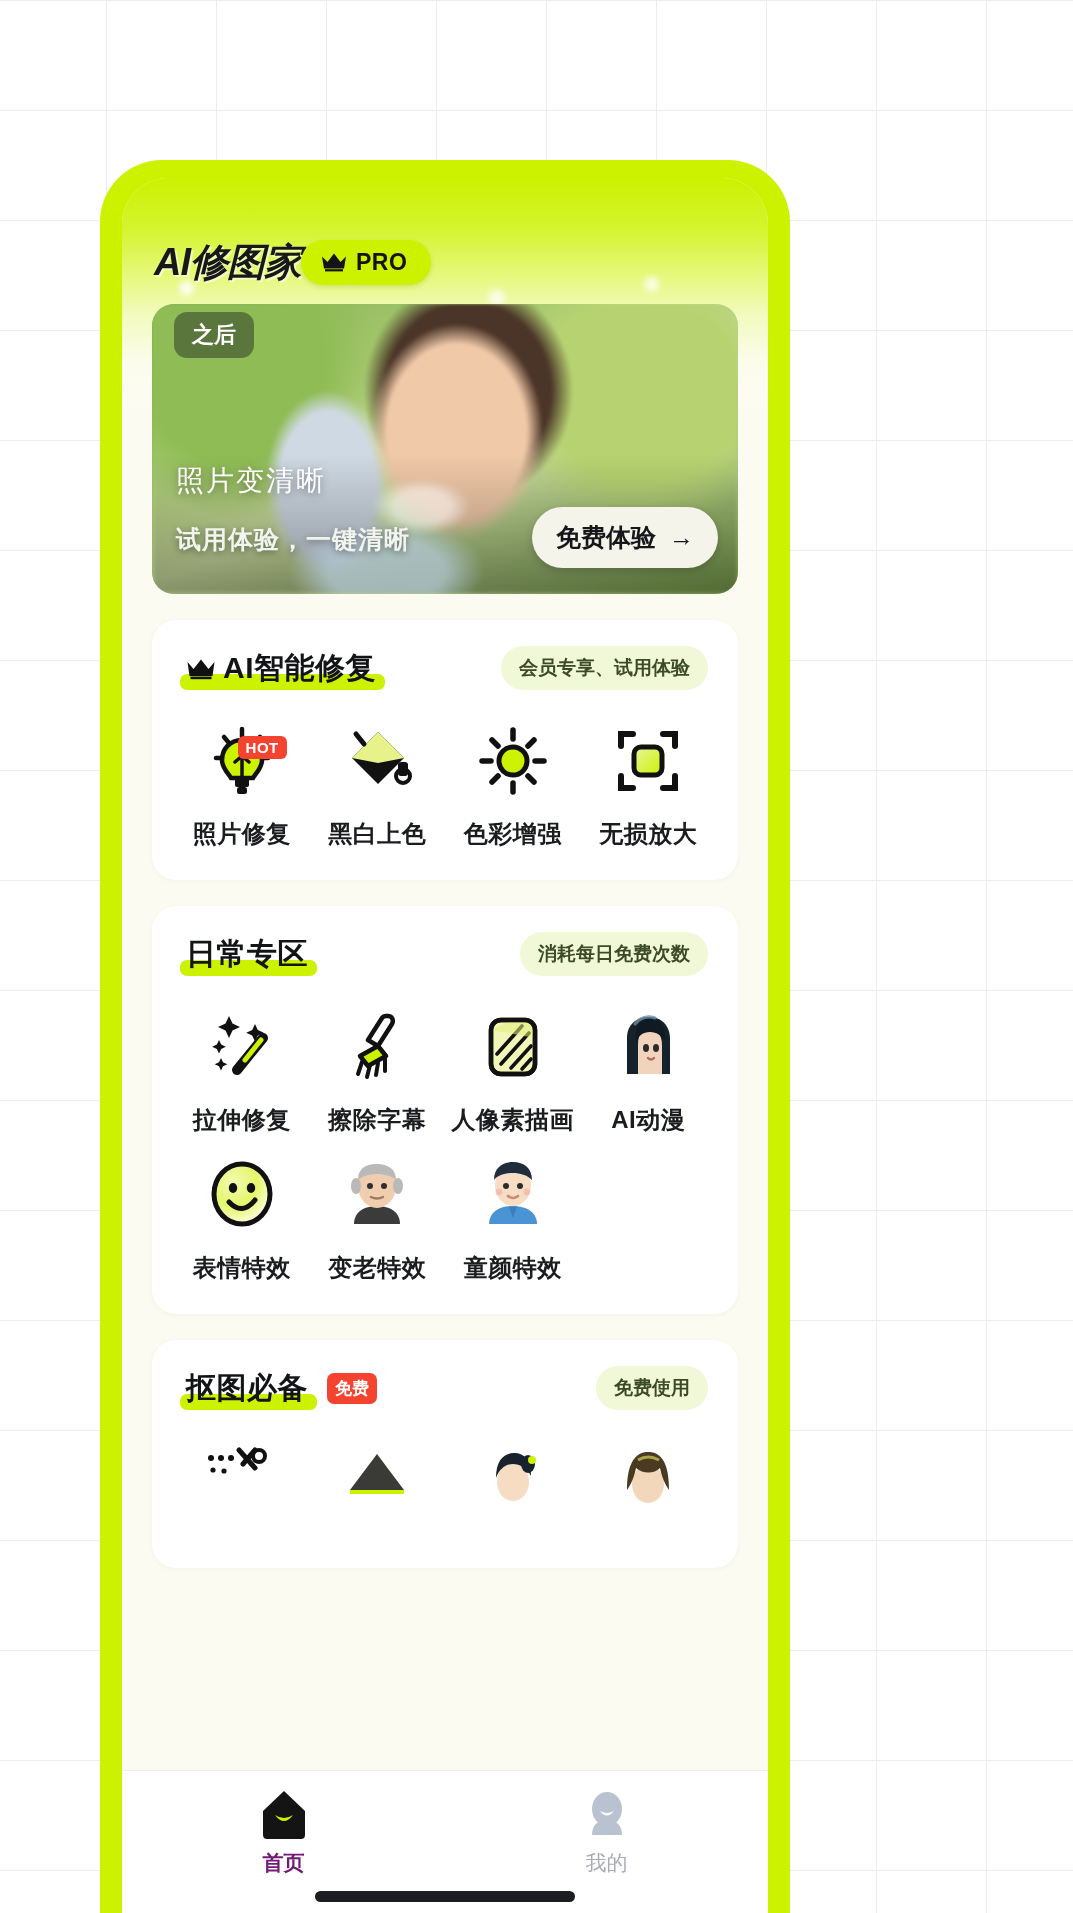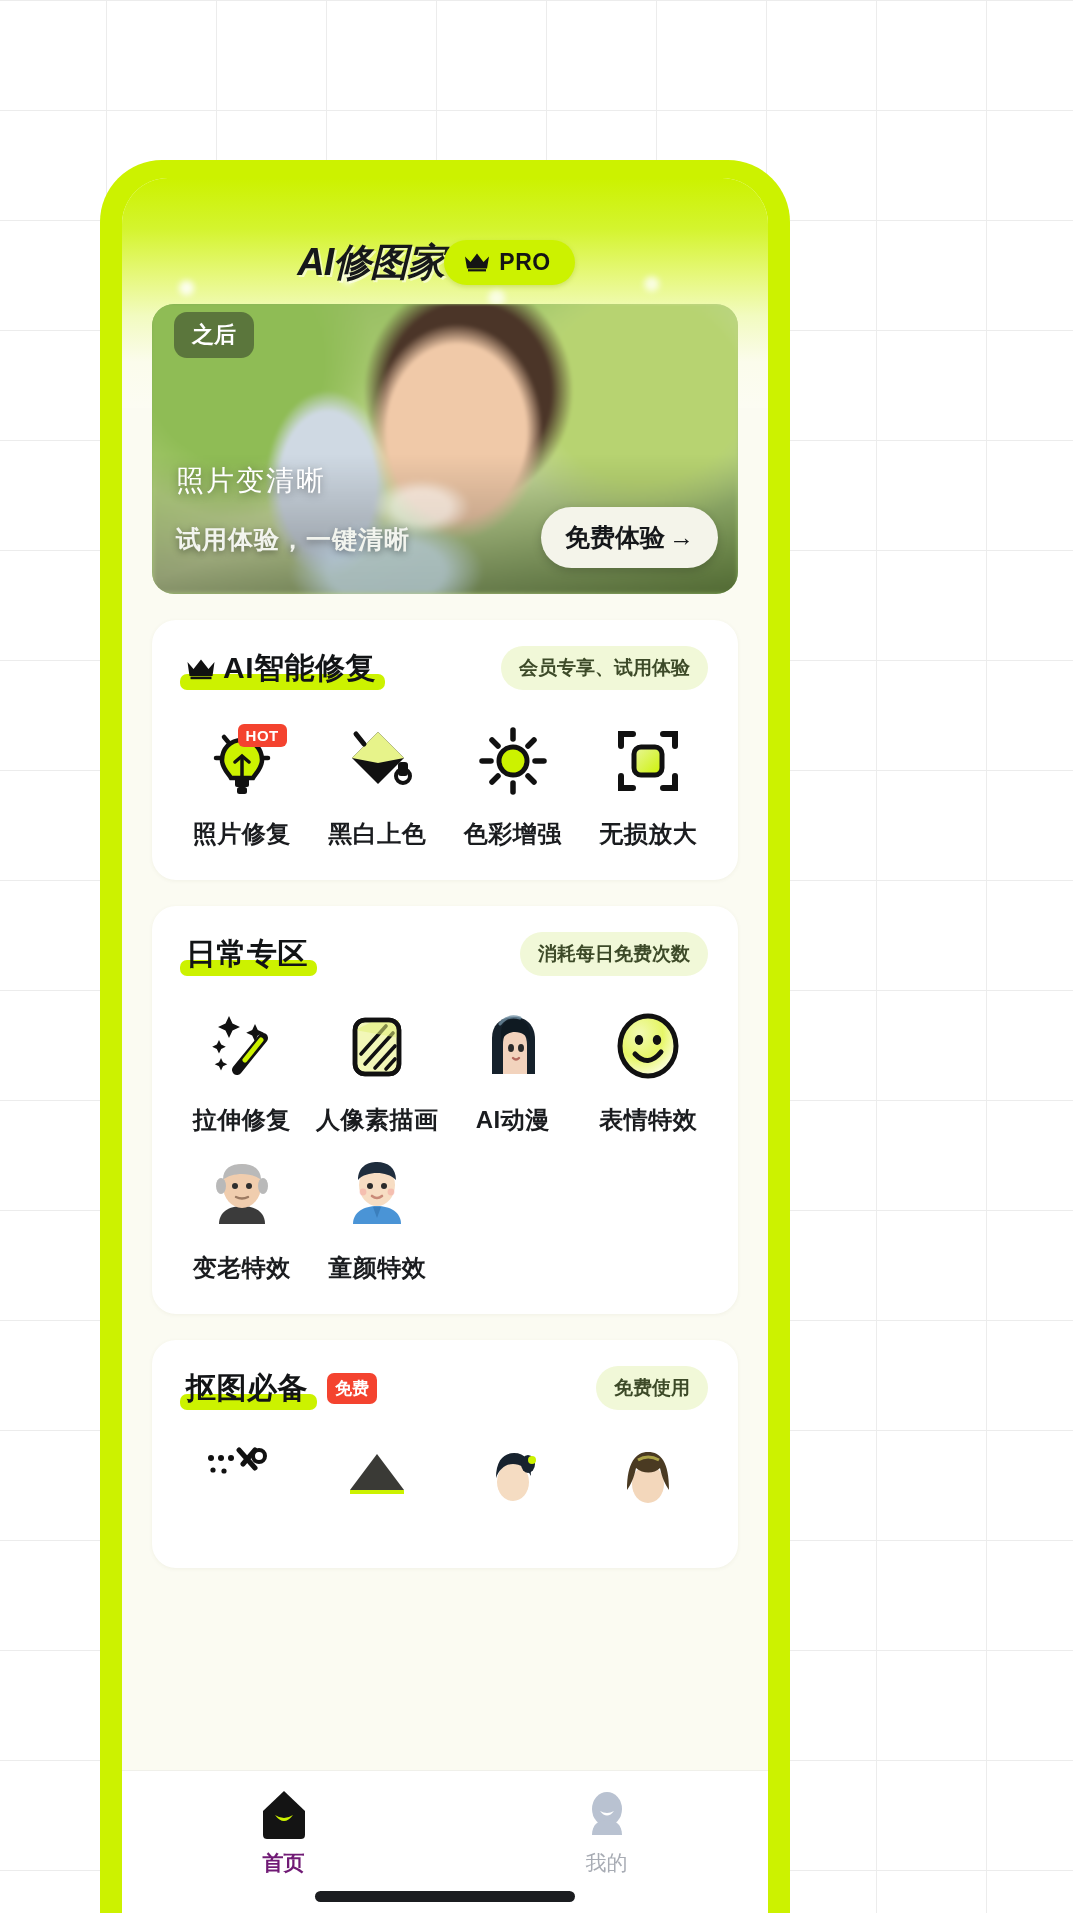"AI修图家" .app-header { justify-content: center -> flex-start }
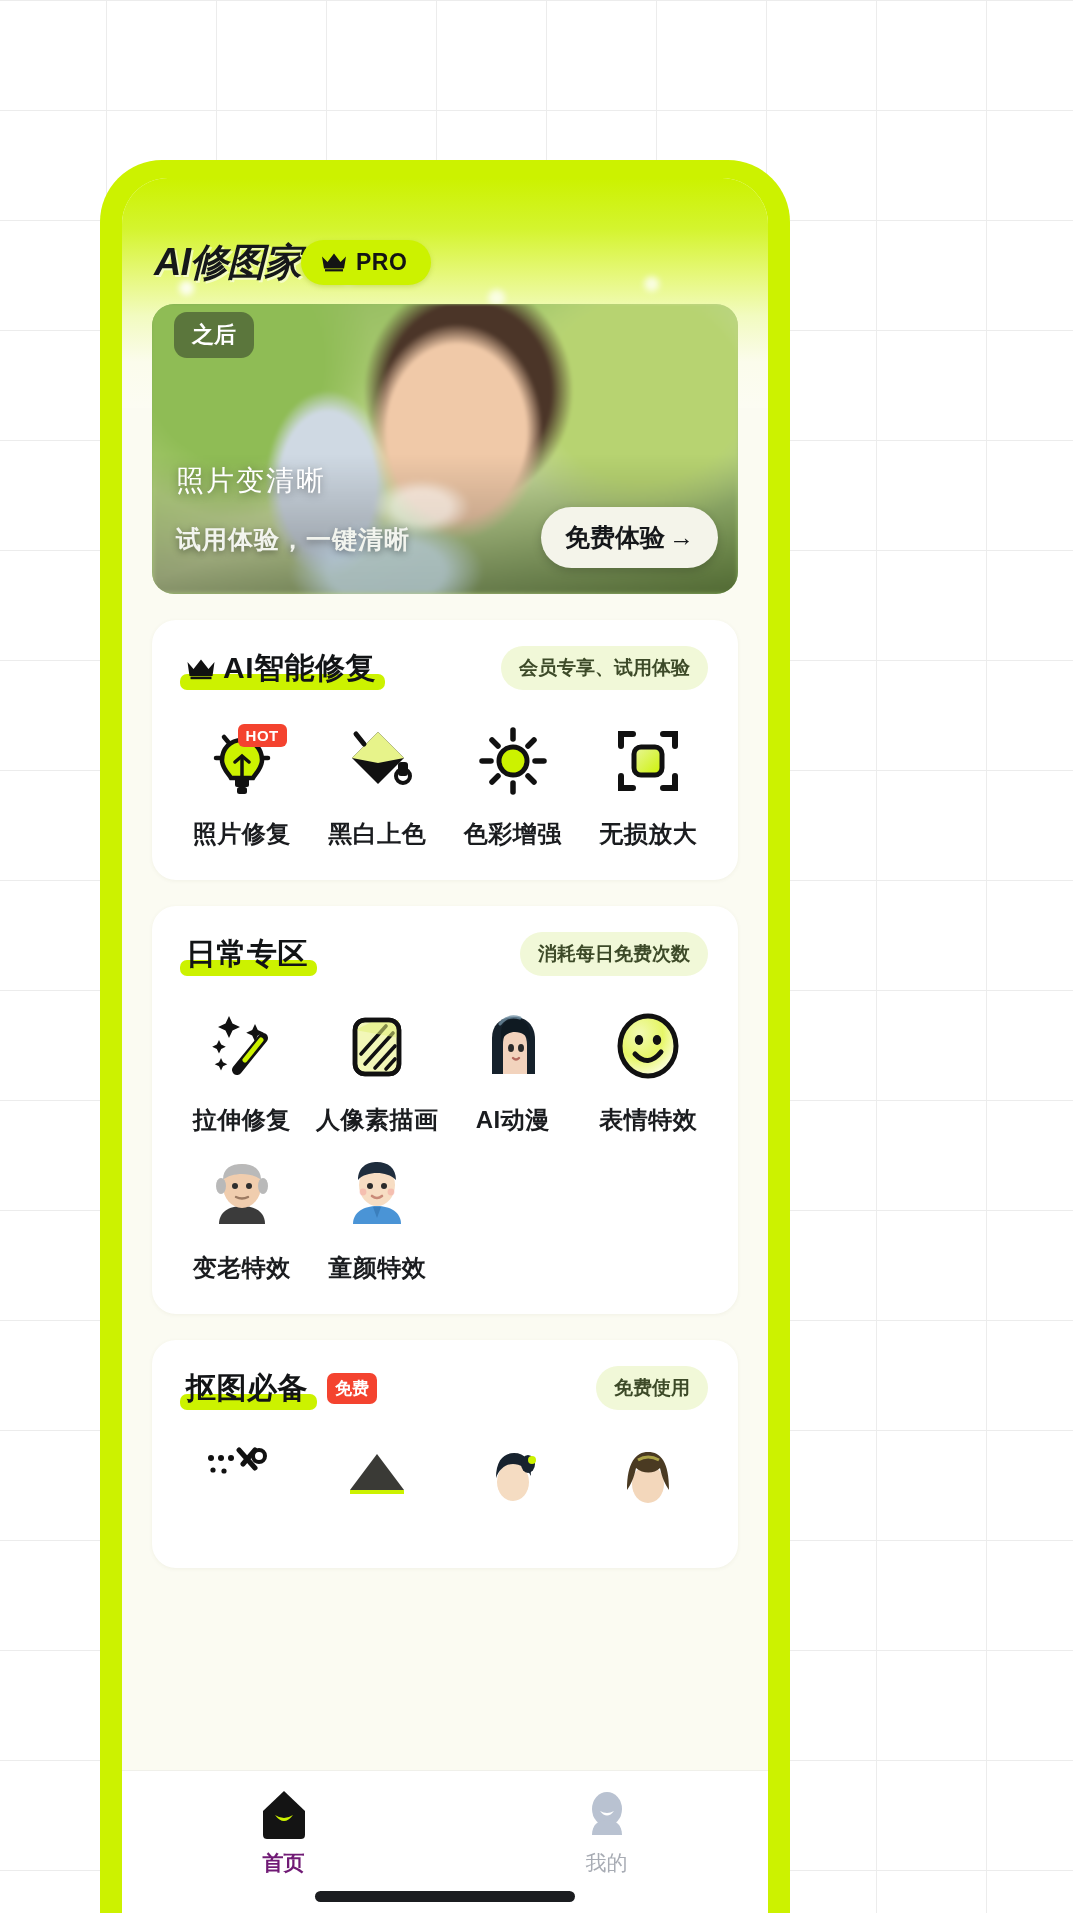"免费体验" .hero-cta { gap: 4px -> 13px }
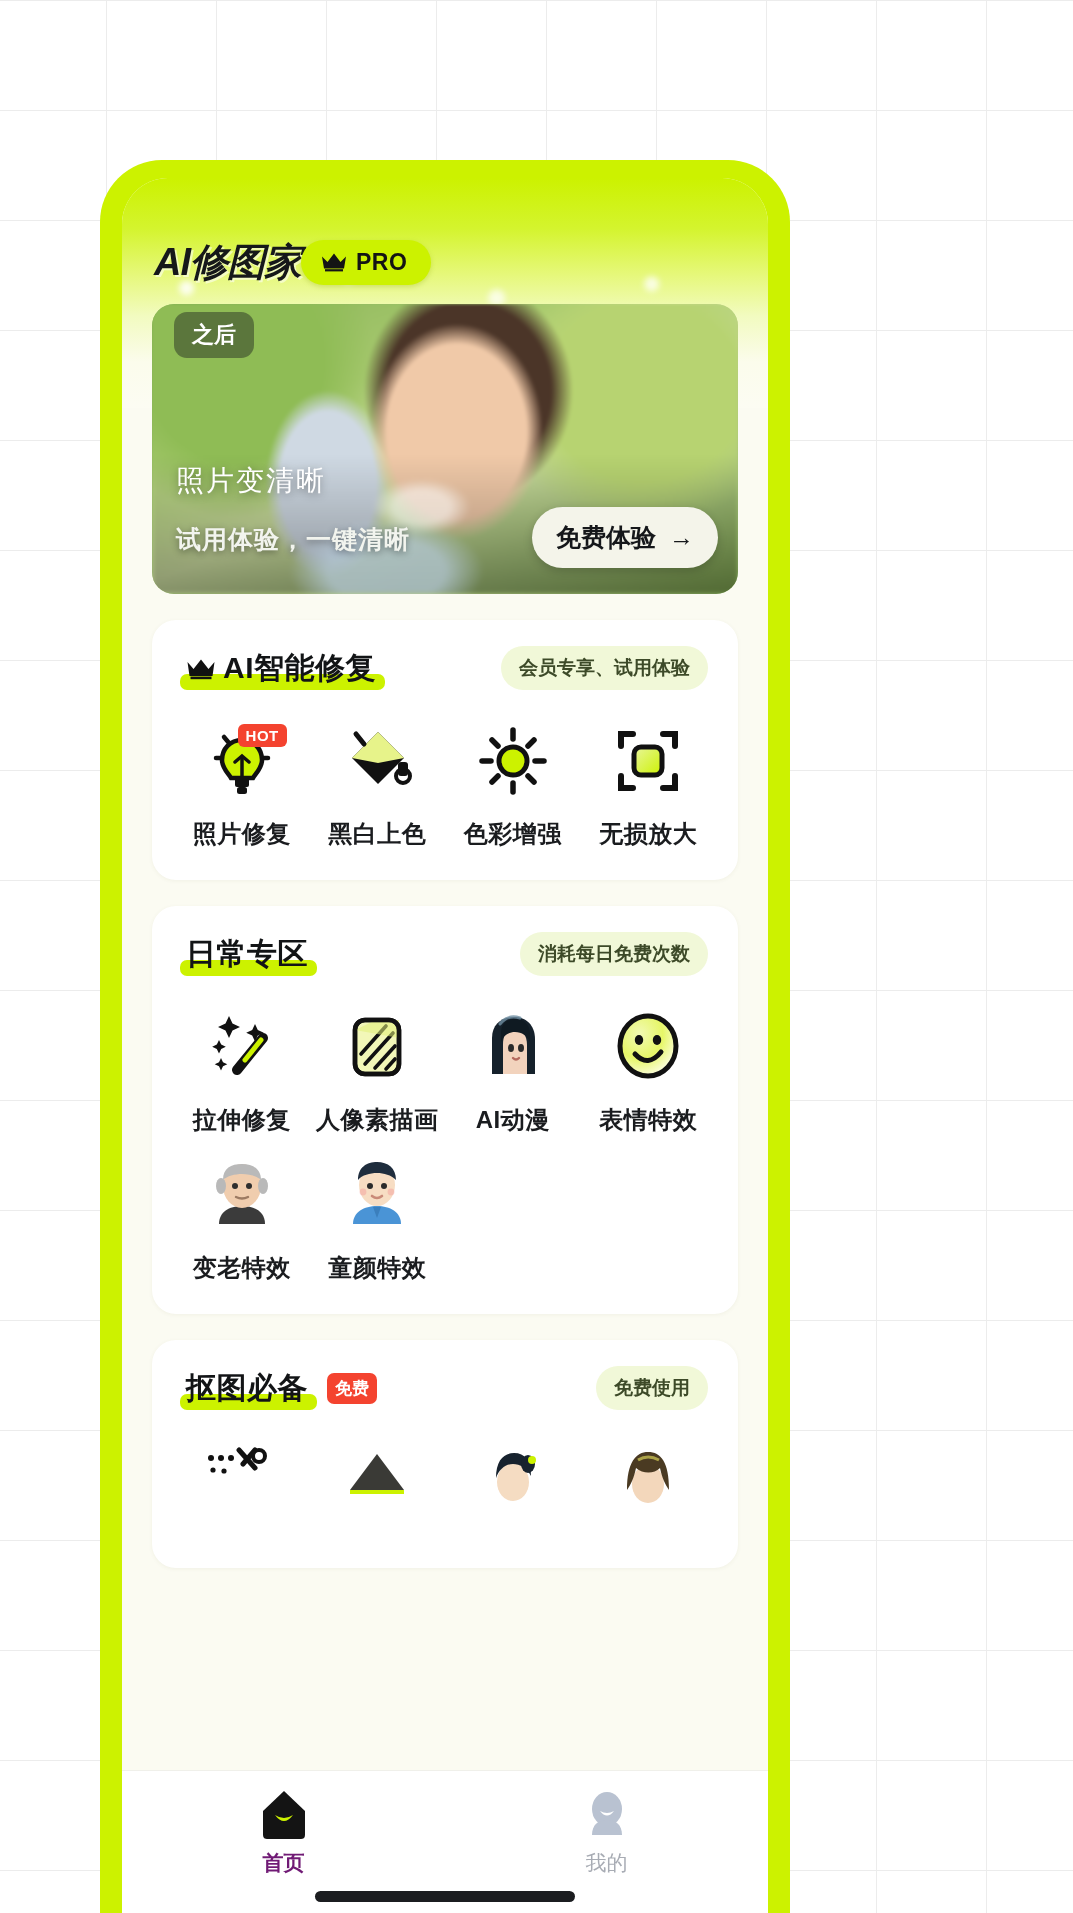"HOT" .hot-badge { top: 6px -> 18px }
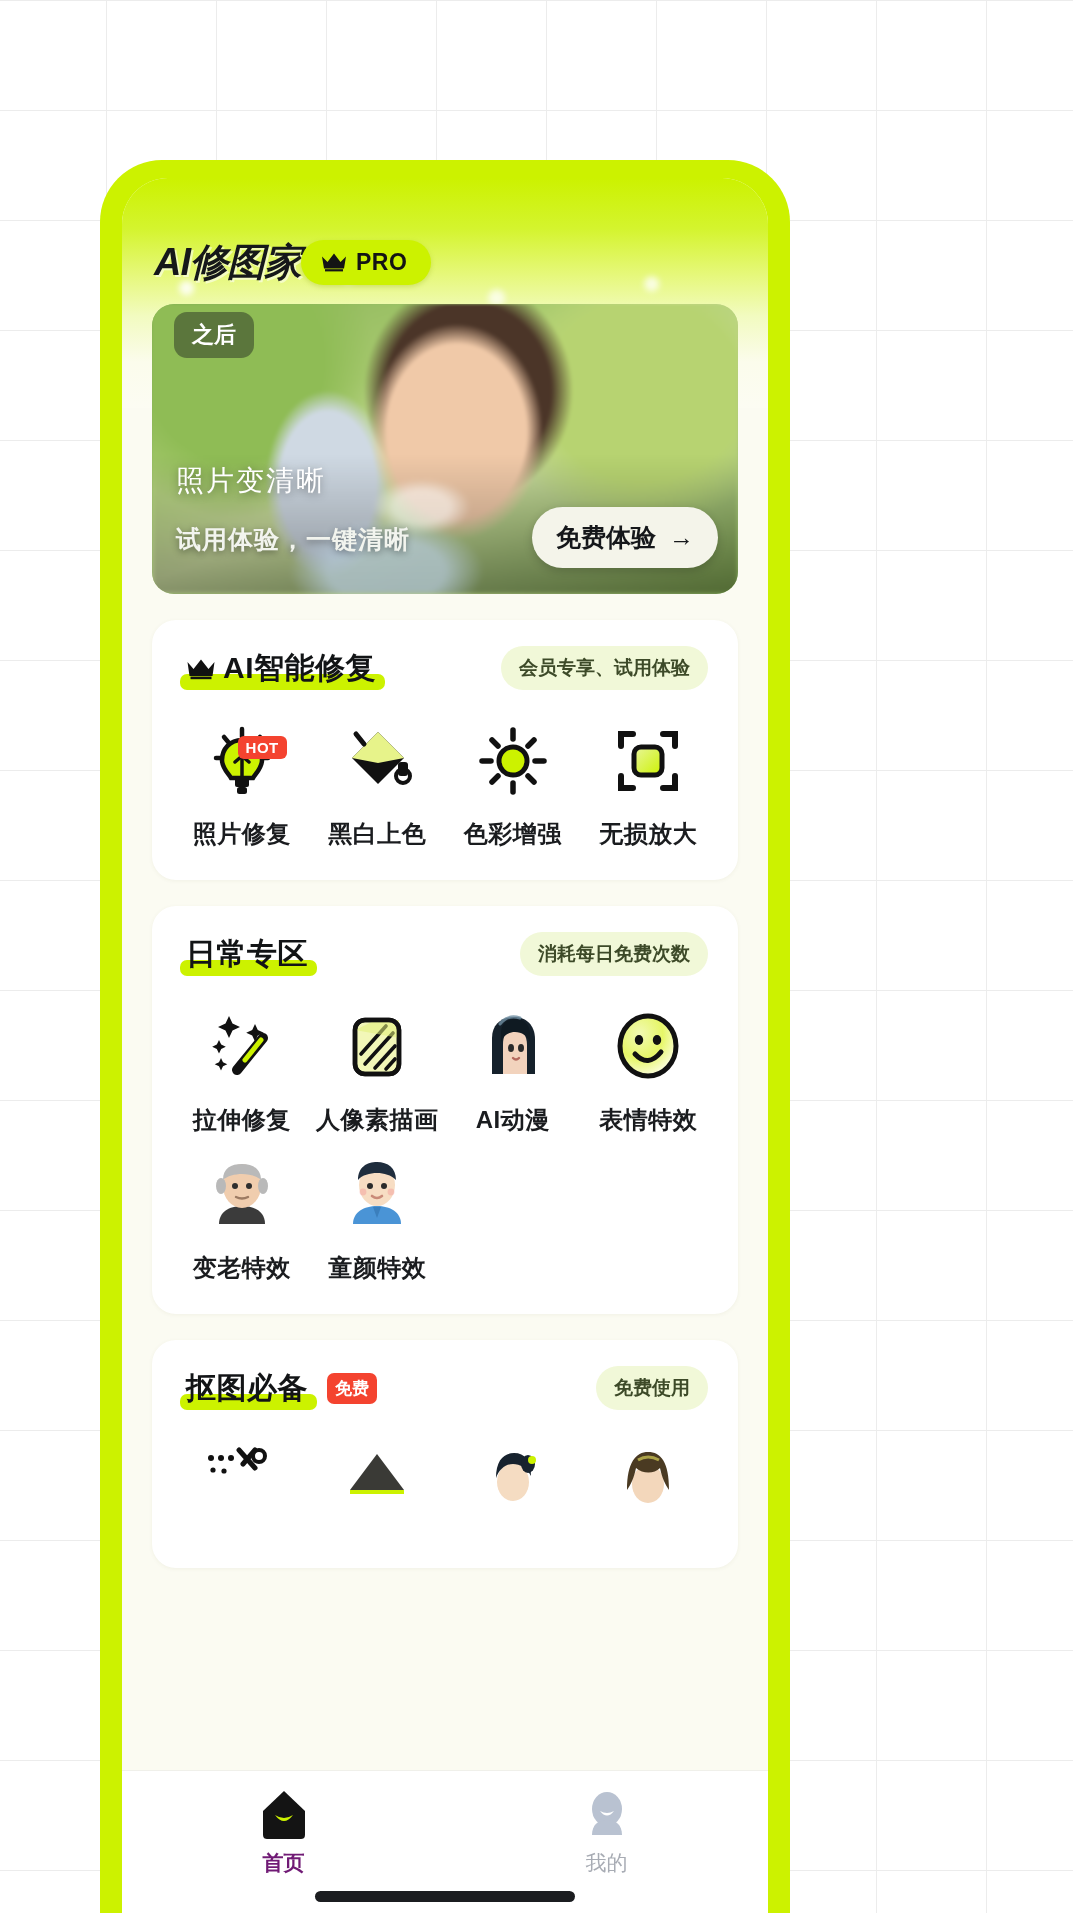"擦除字幕" div.tile { html: none -> <div> <div> <svg> <path></path> <path></path> <g> <line></line> <line></line> <line></line> <line></line> </g> </svg> </div> <div>擦除字幕</div> </div> }
